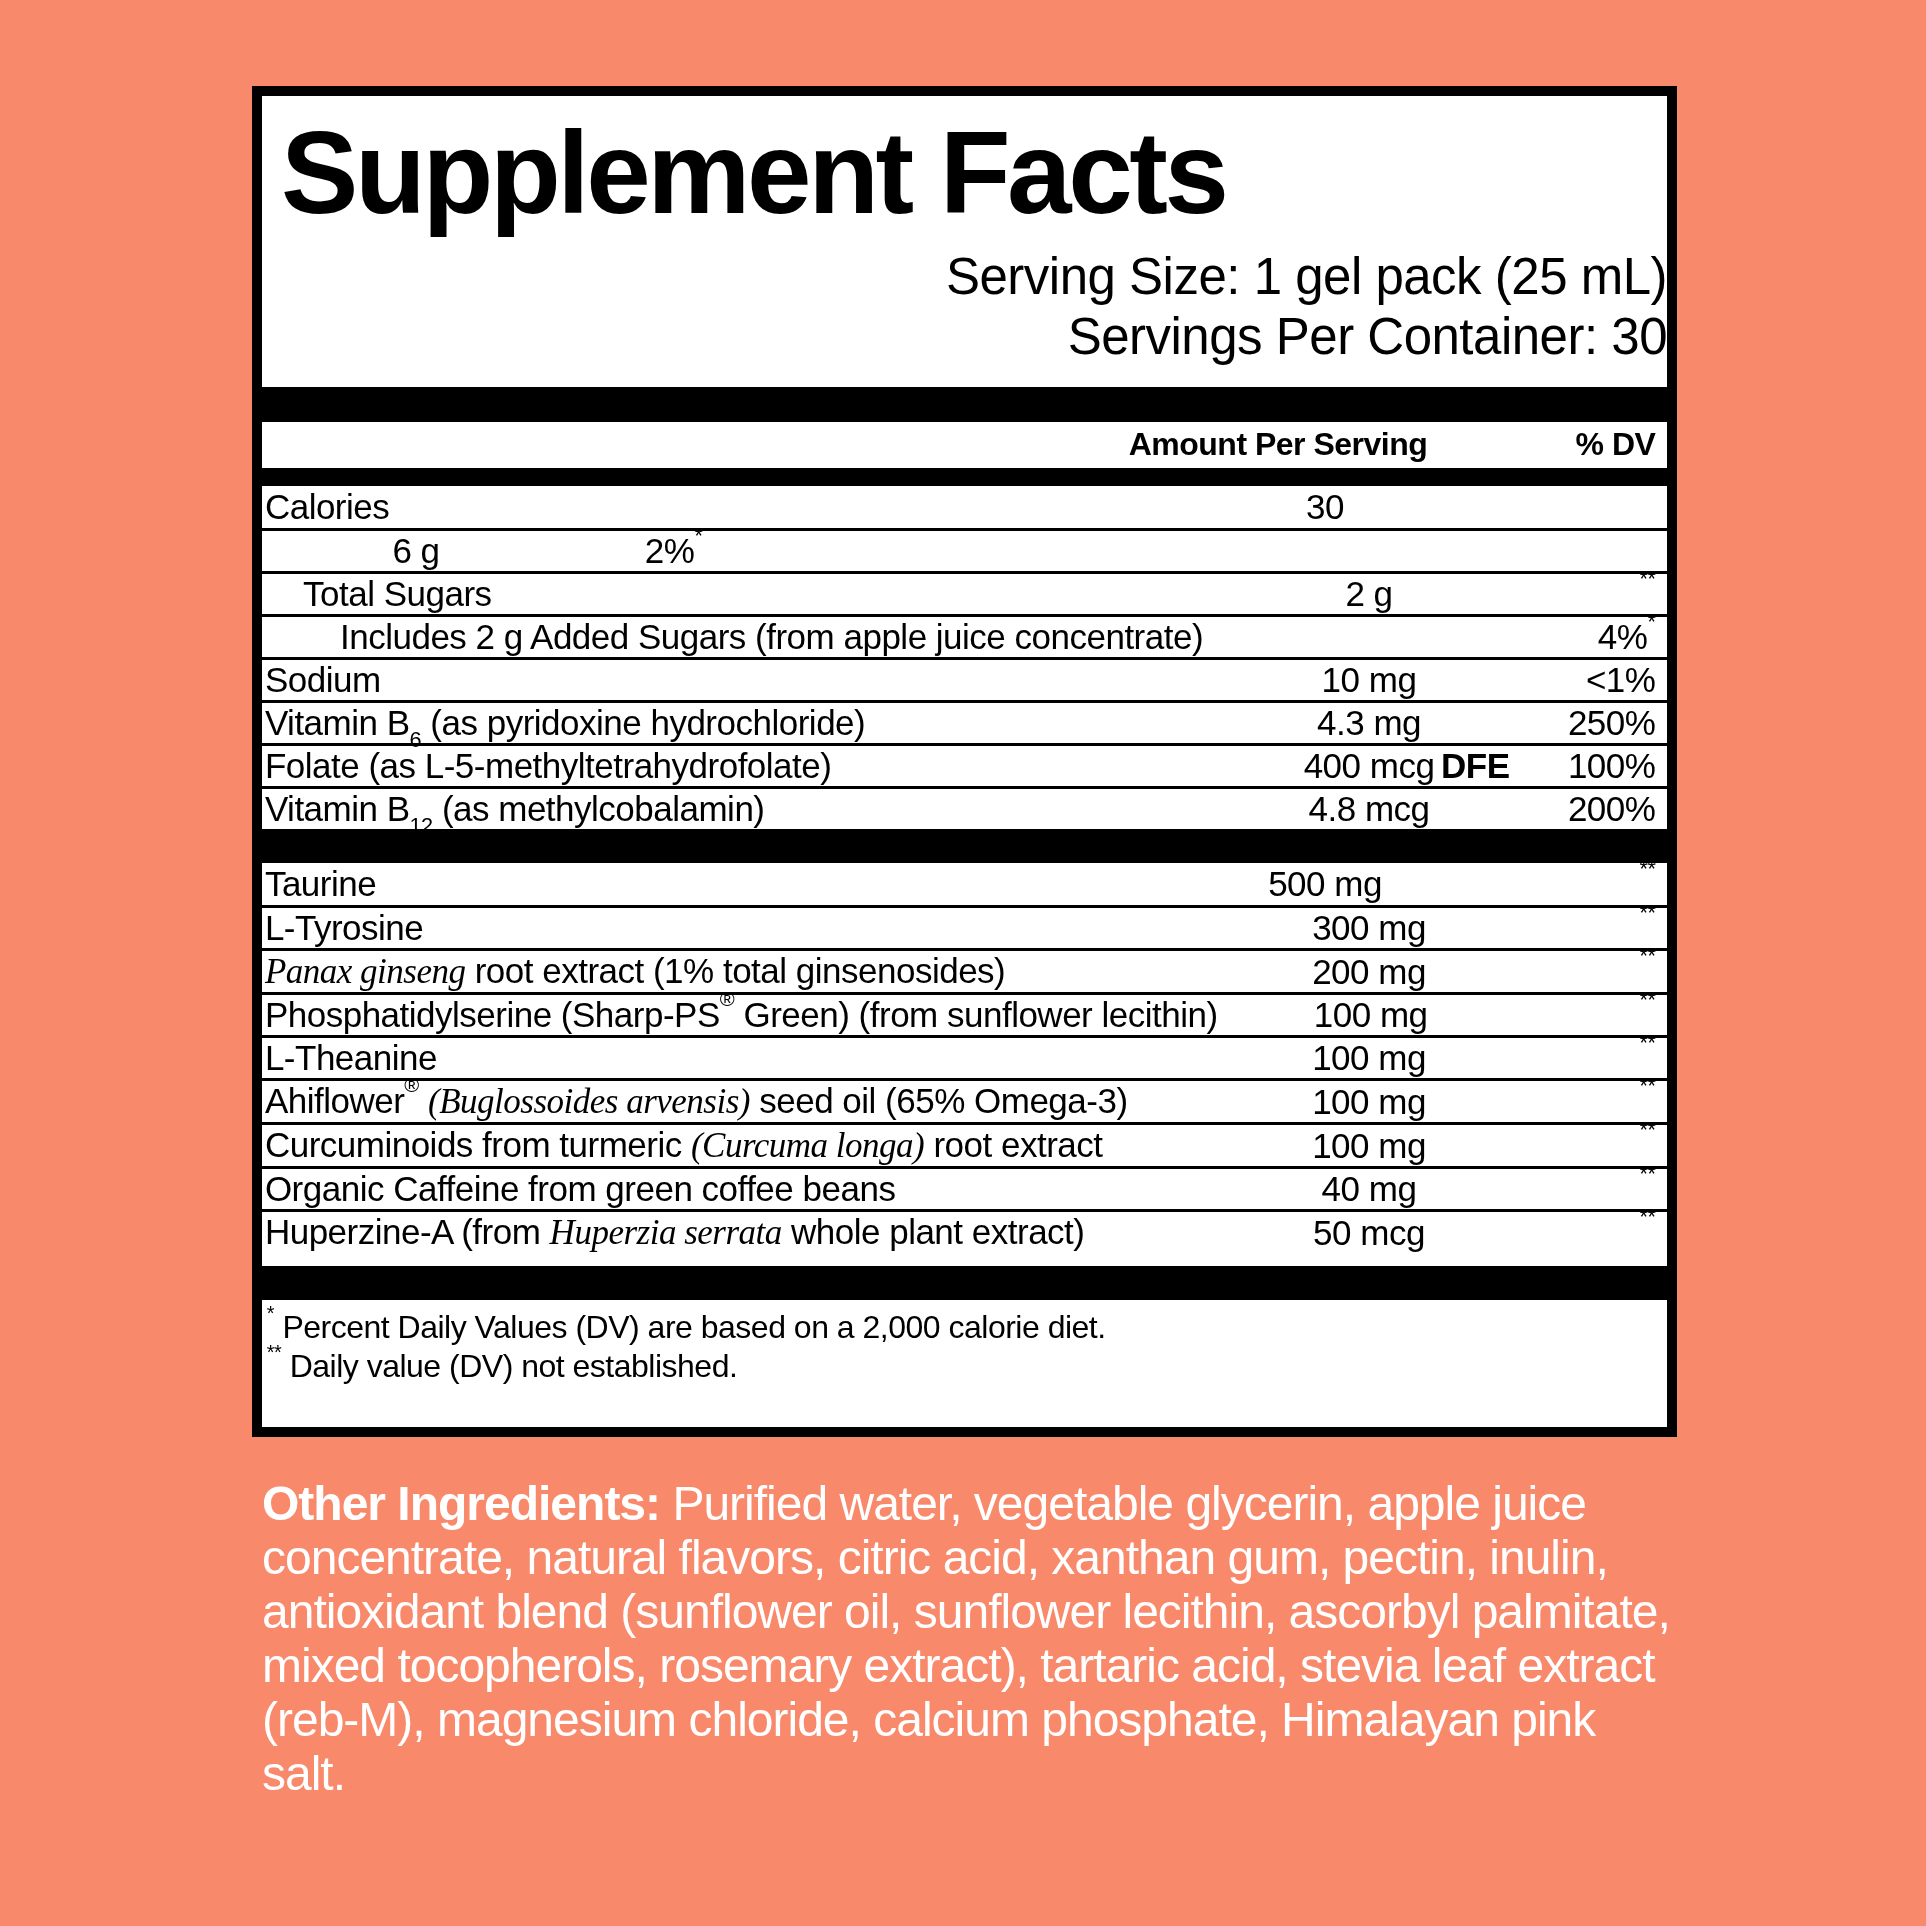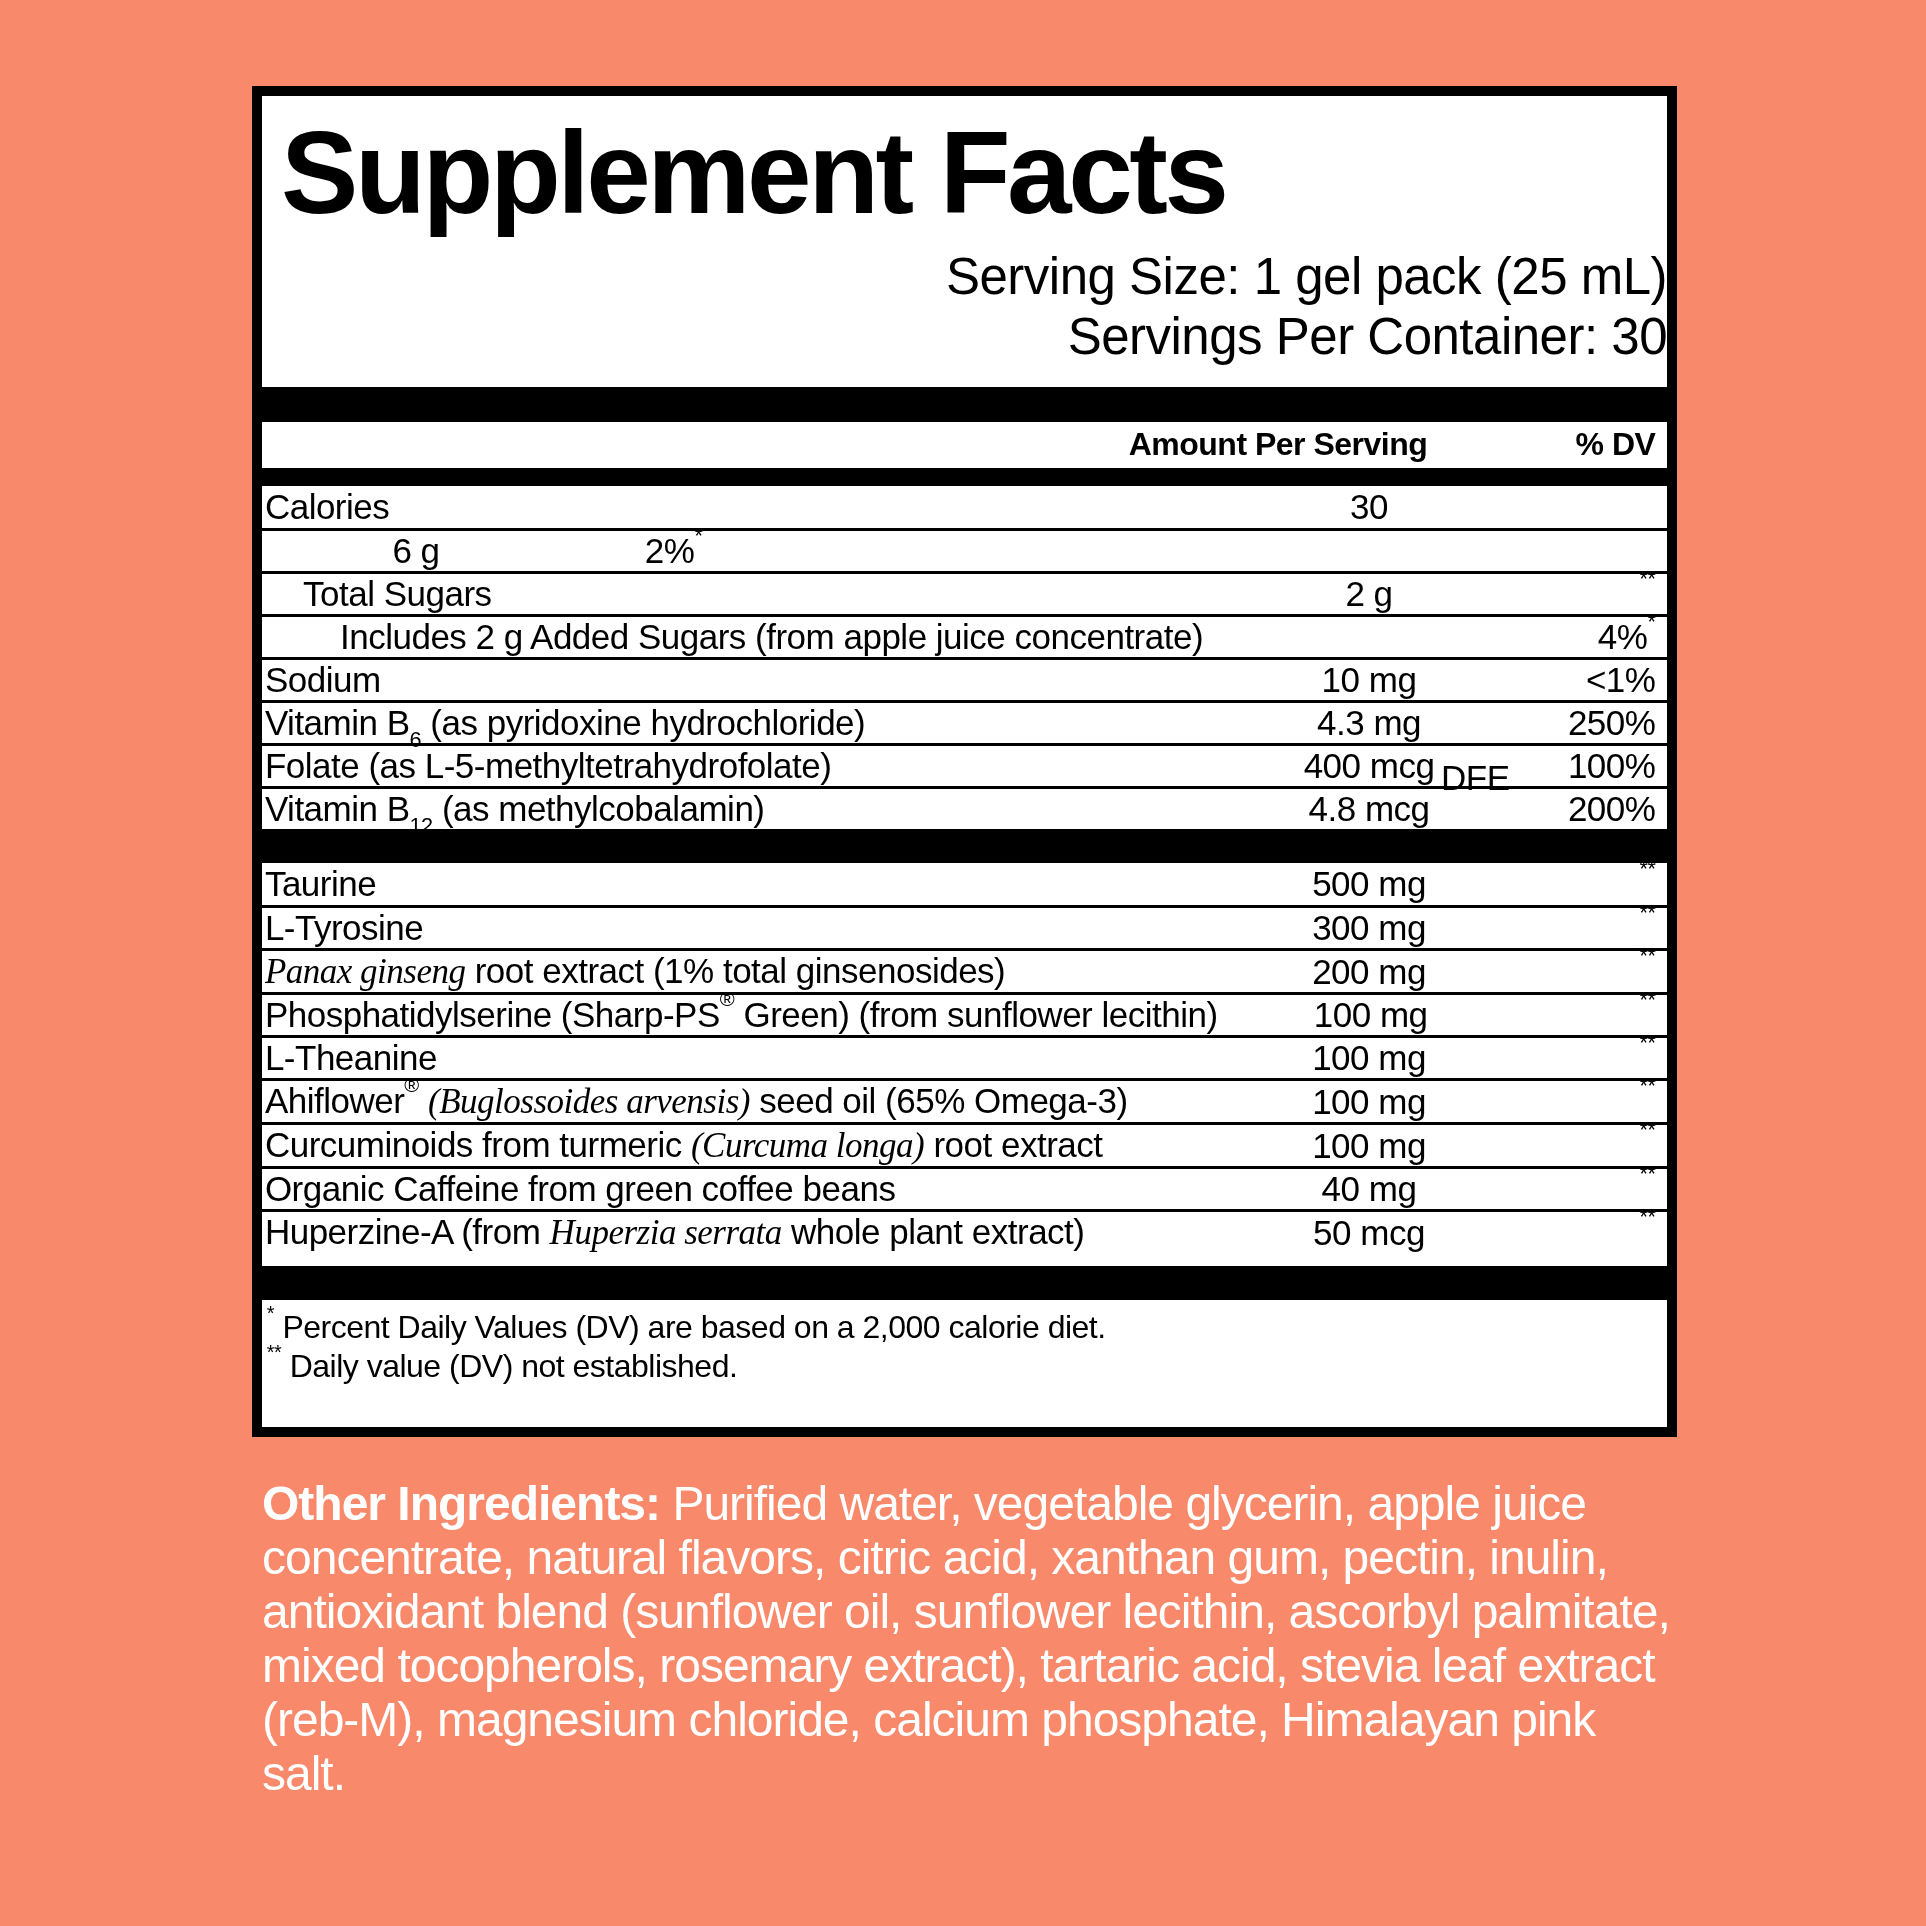"Calories" .row.first { gap: none -> 44px }
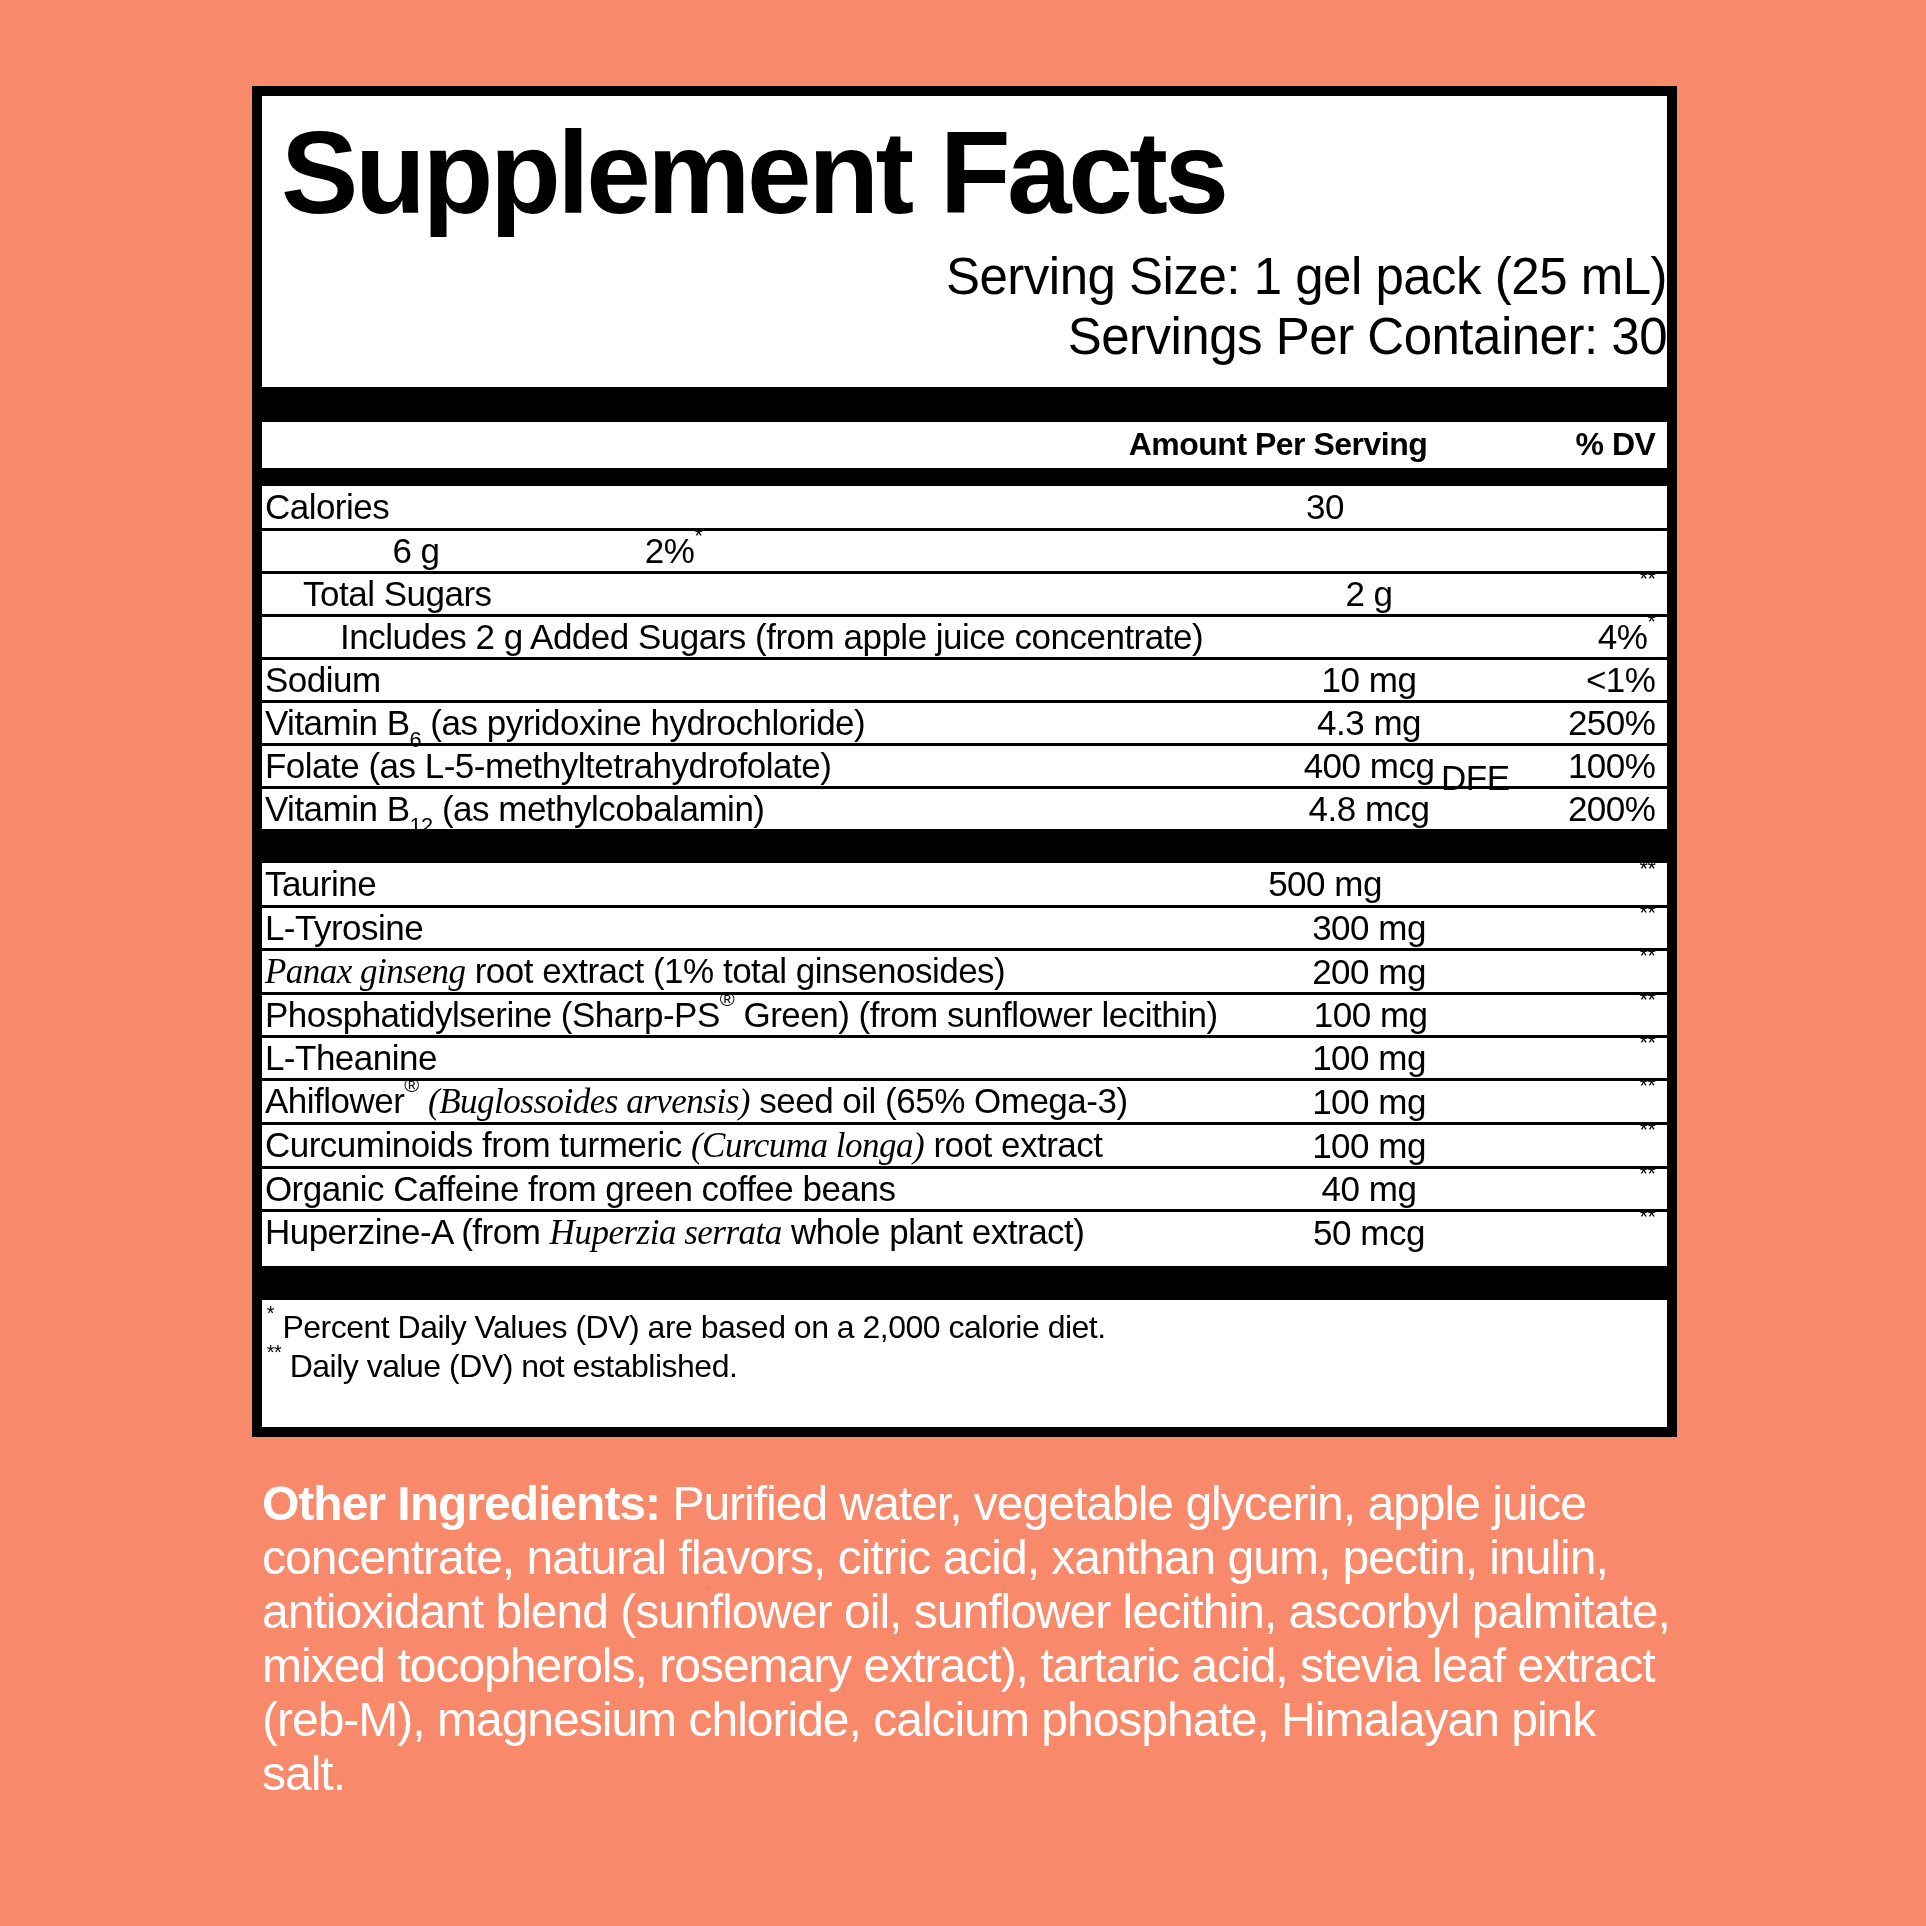"DFE" .amt .amt-suffix { font-weight: none -> bold; top: 12px -> 0 }
